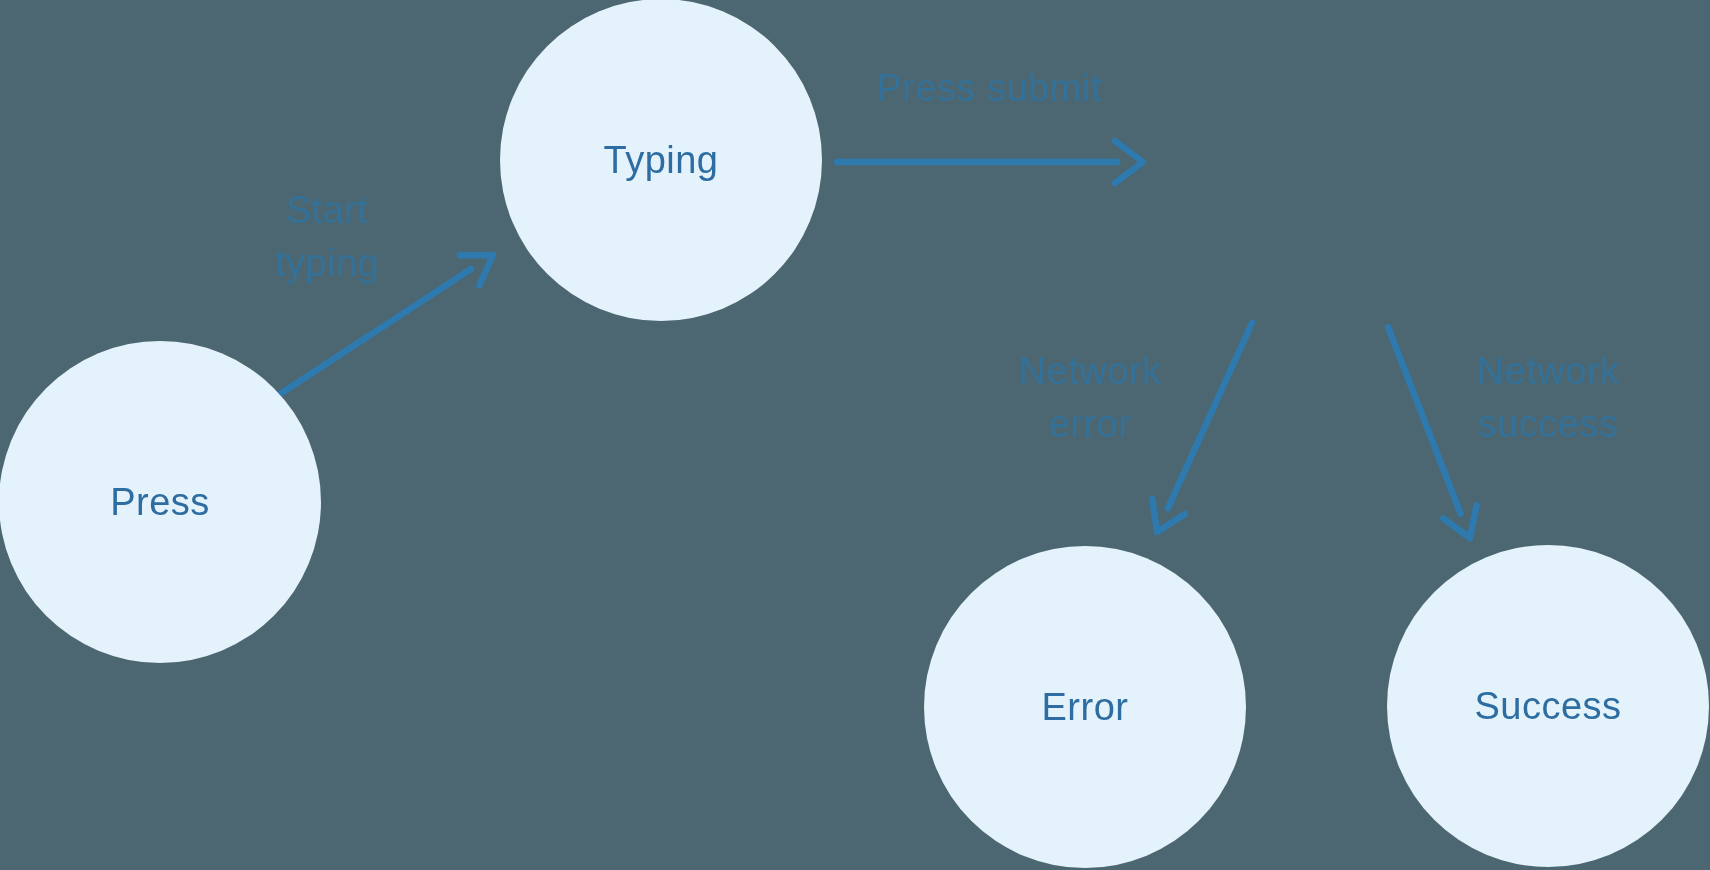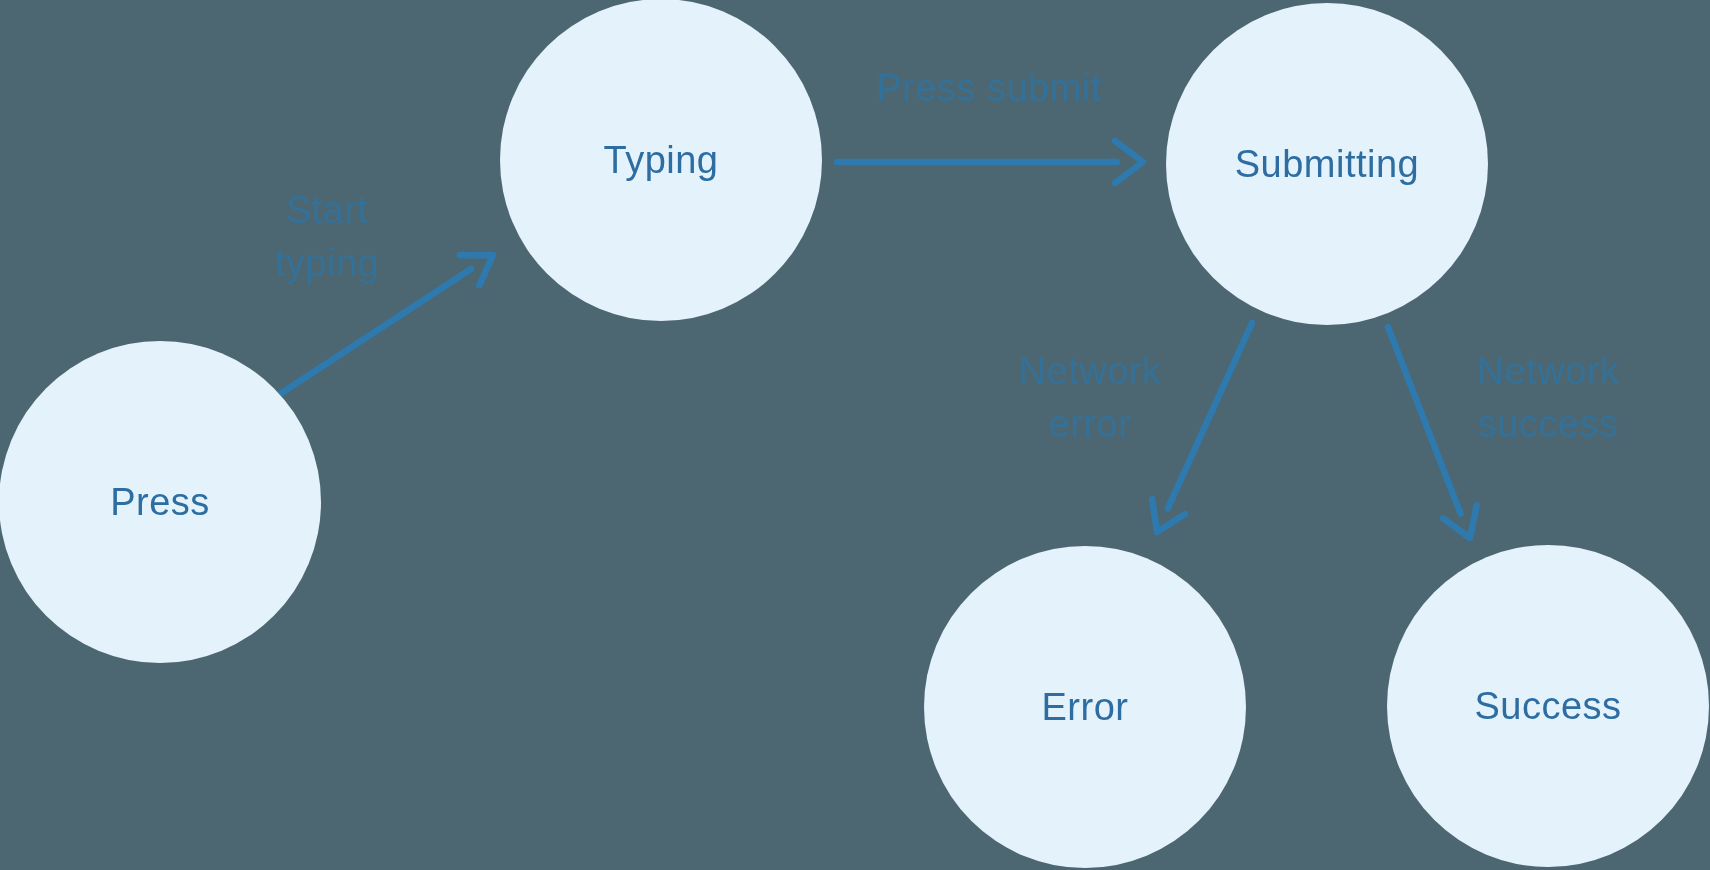"Submitting" div.node { html: <div> <span>Submitting</span> </div> -> none }
